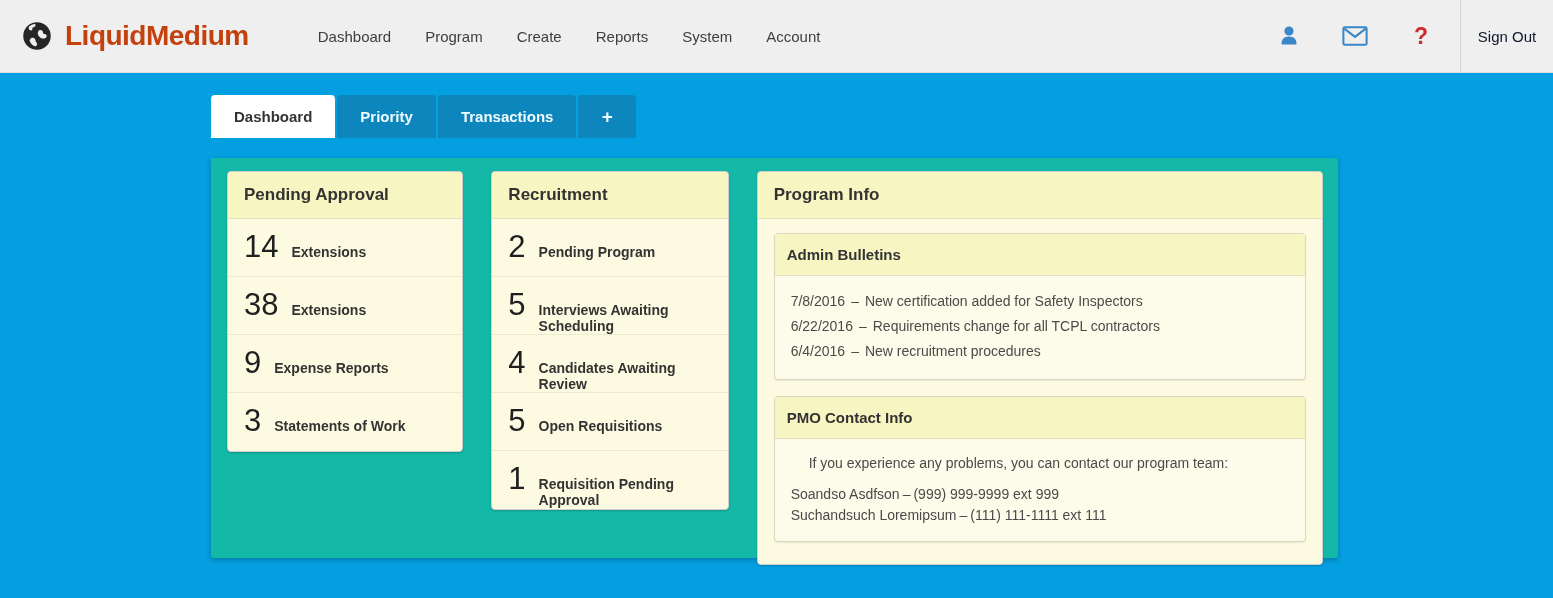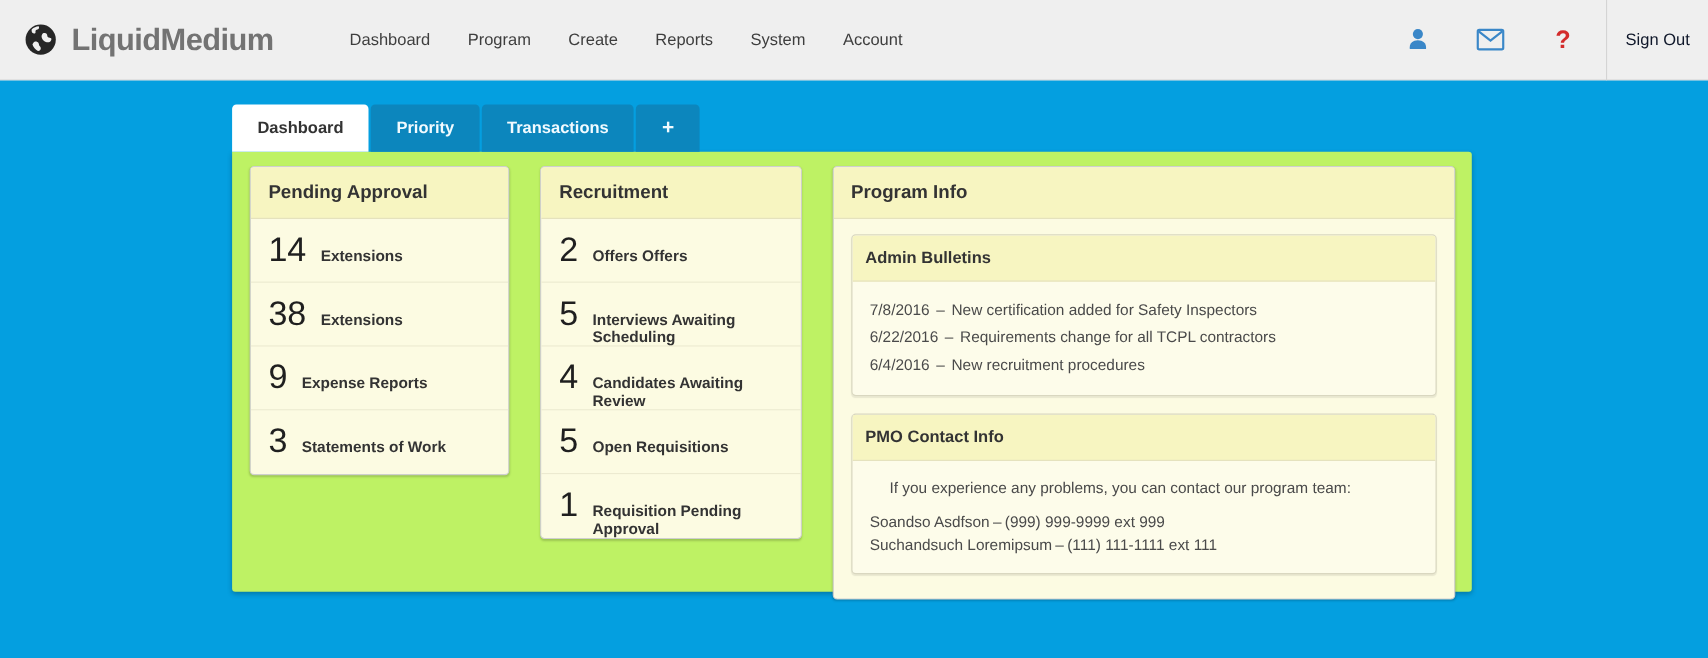"LiquidMedium" .brand { color: #737373 -> #c2410c }
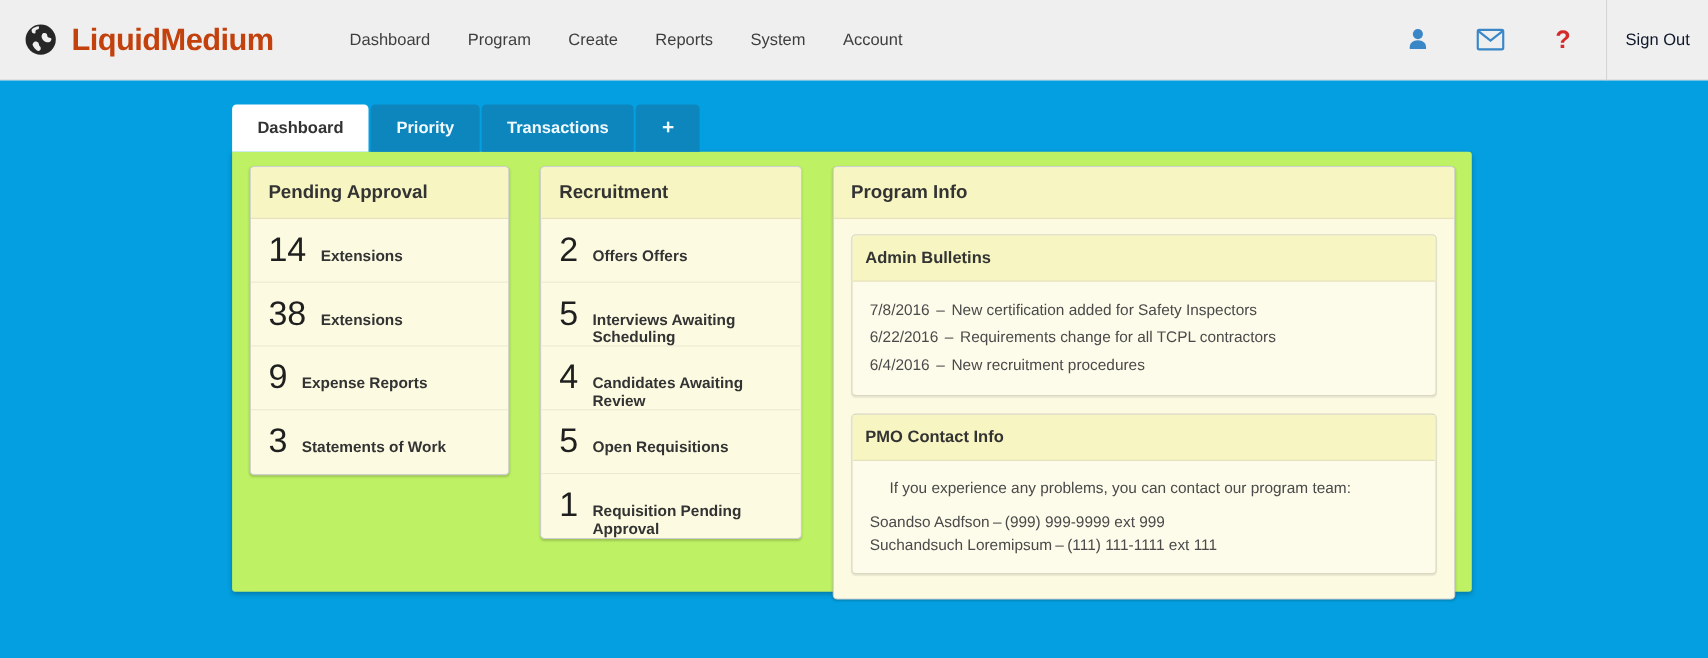"Pending Approval" .panel { background: #bef264 -> #14b8a6; margin-top: none -> 20px }
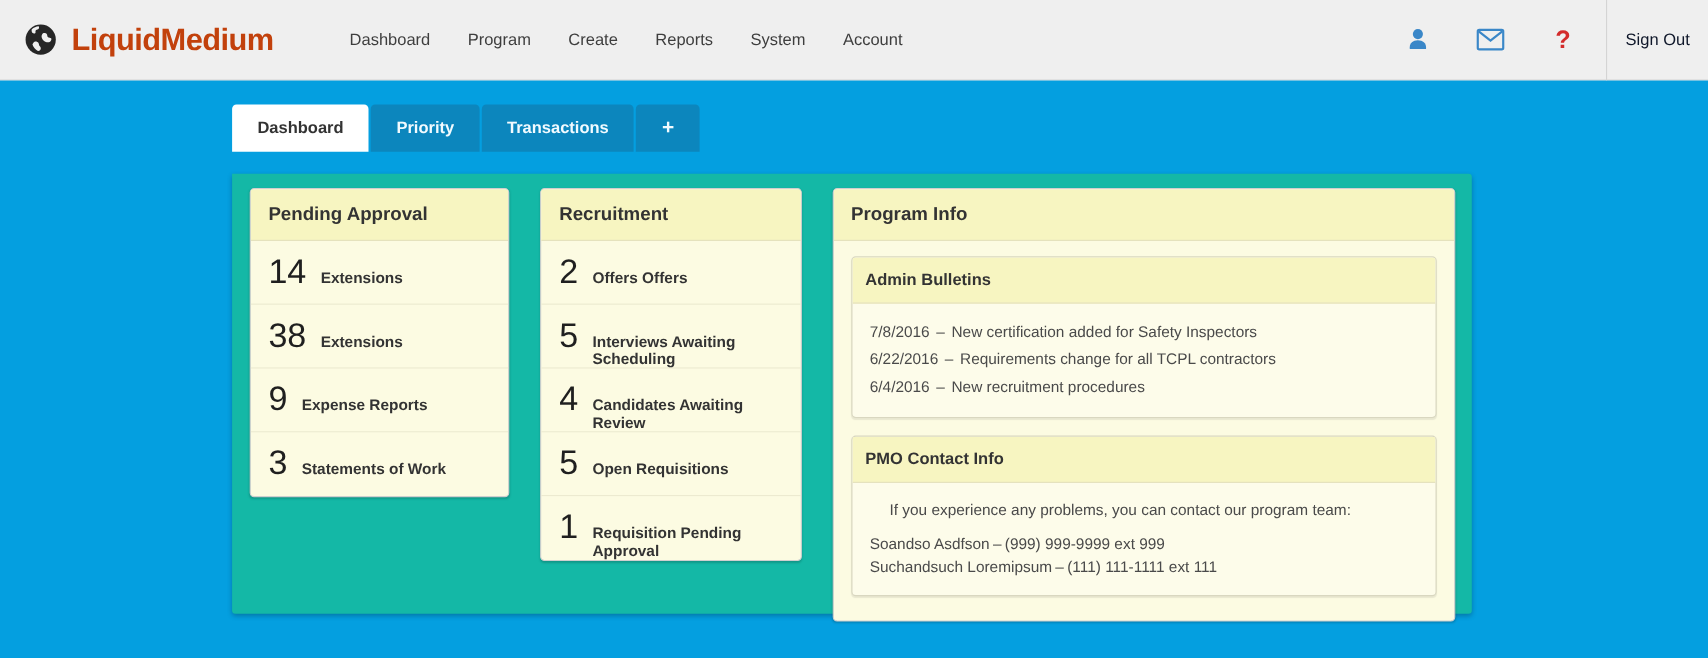"Offers Offers" span.stat-label { text: Offers Offers -> Pending Program }
